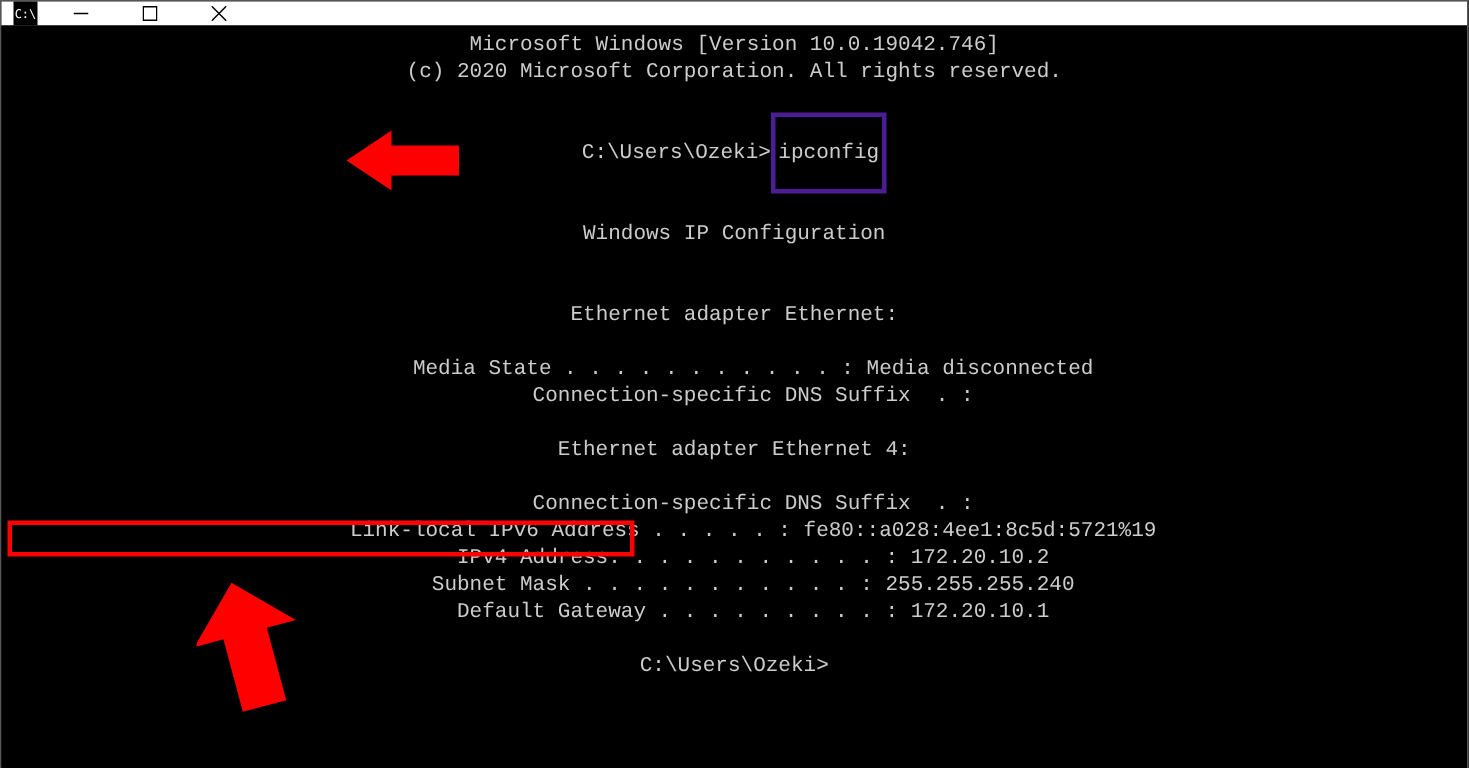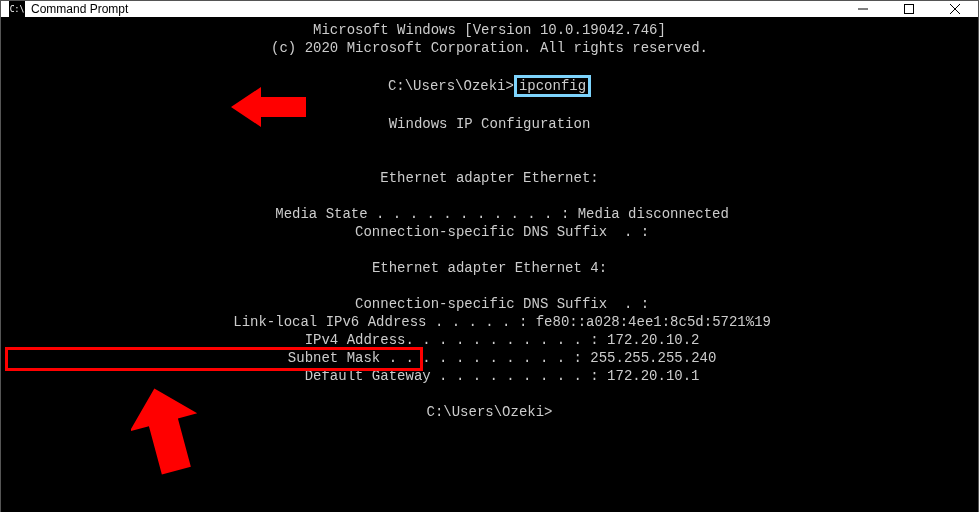"Command Prompt" span.title-text { html: <span>Command Prompt</span> -> none }
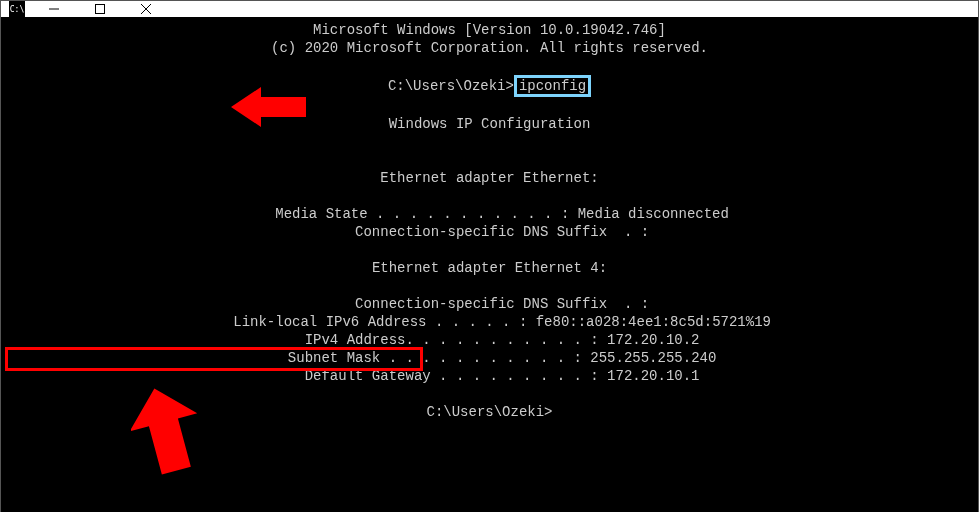"ipconfig" .highlight-box { border: 3px solid #7dd3fc -> 3px solid #4c1d95; padding: 0 2px -> 16px 2px }
